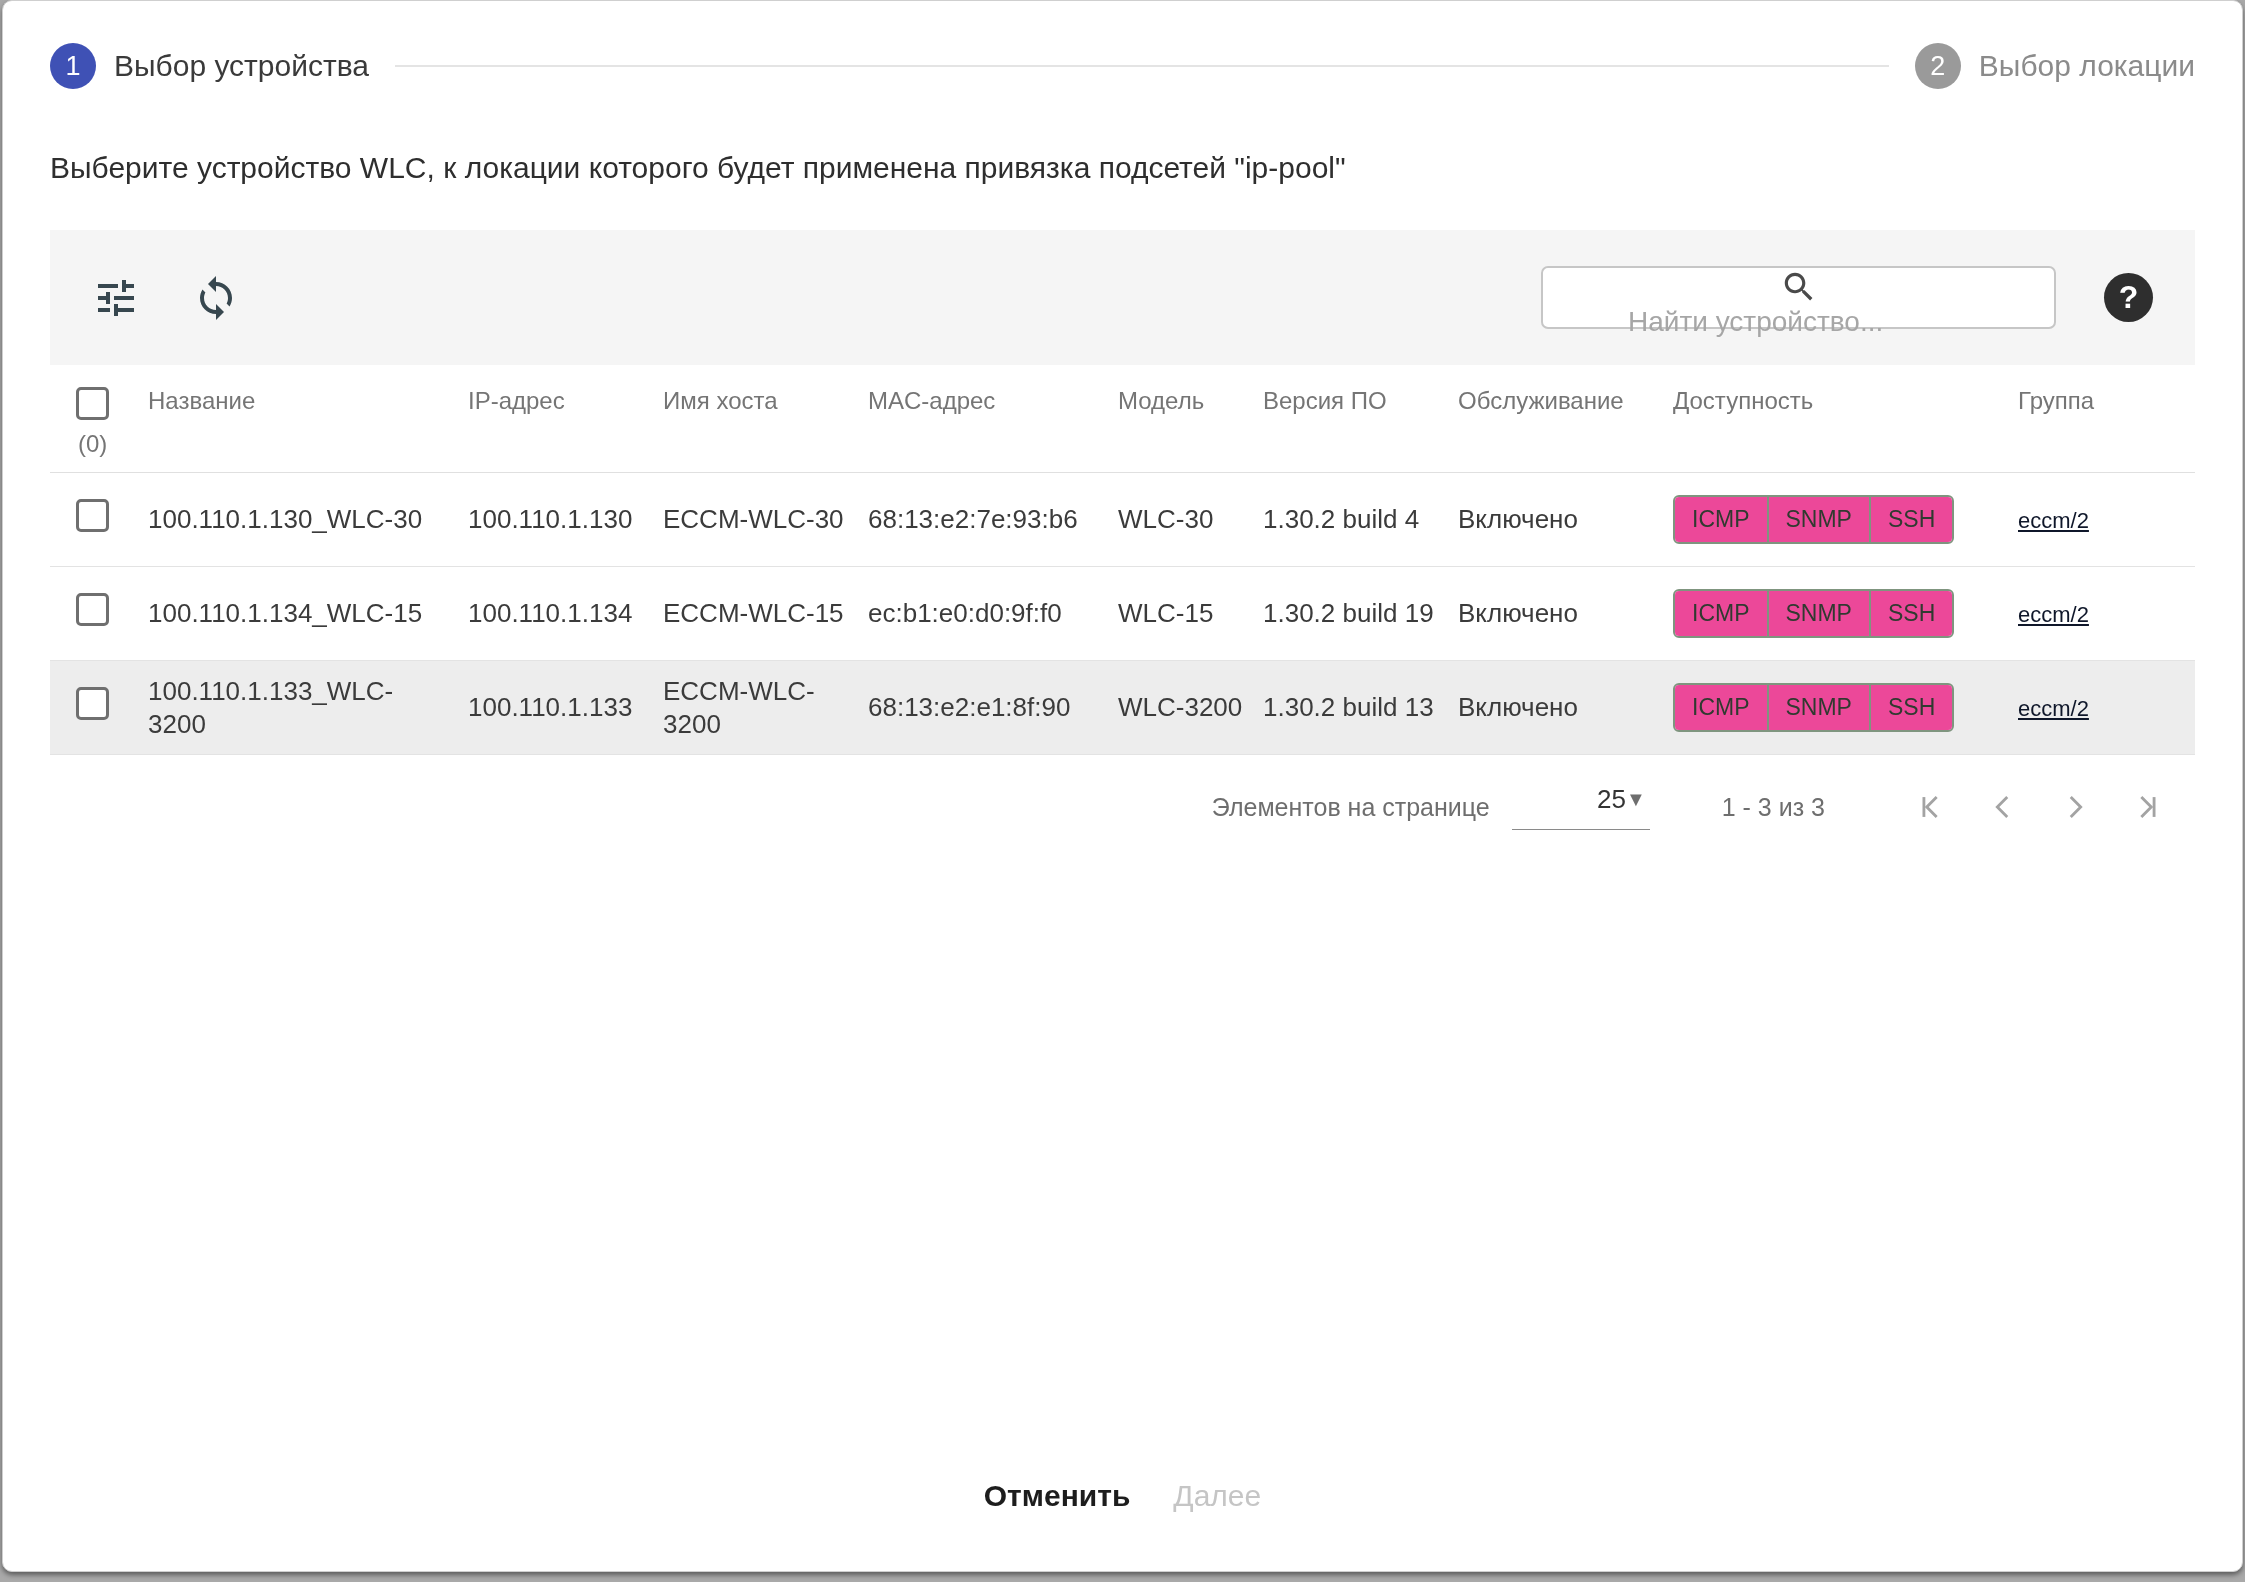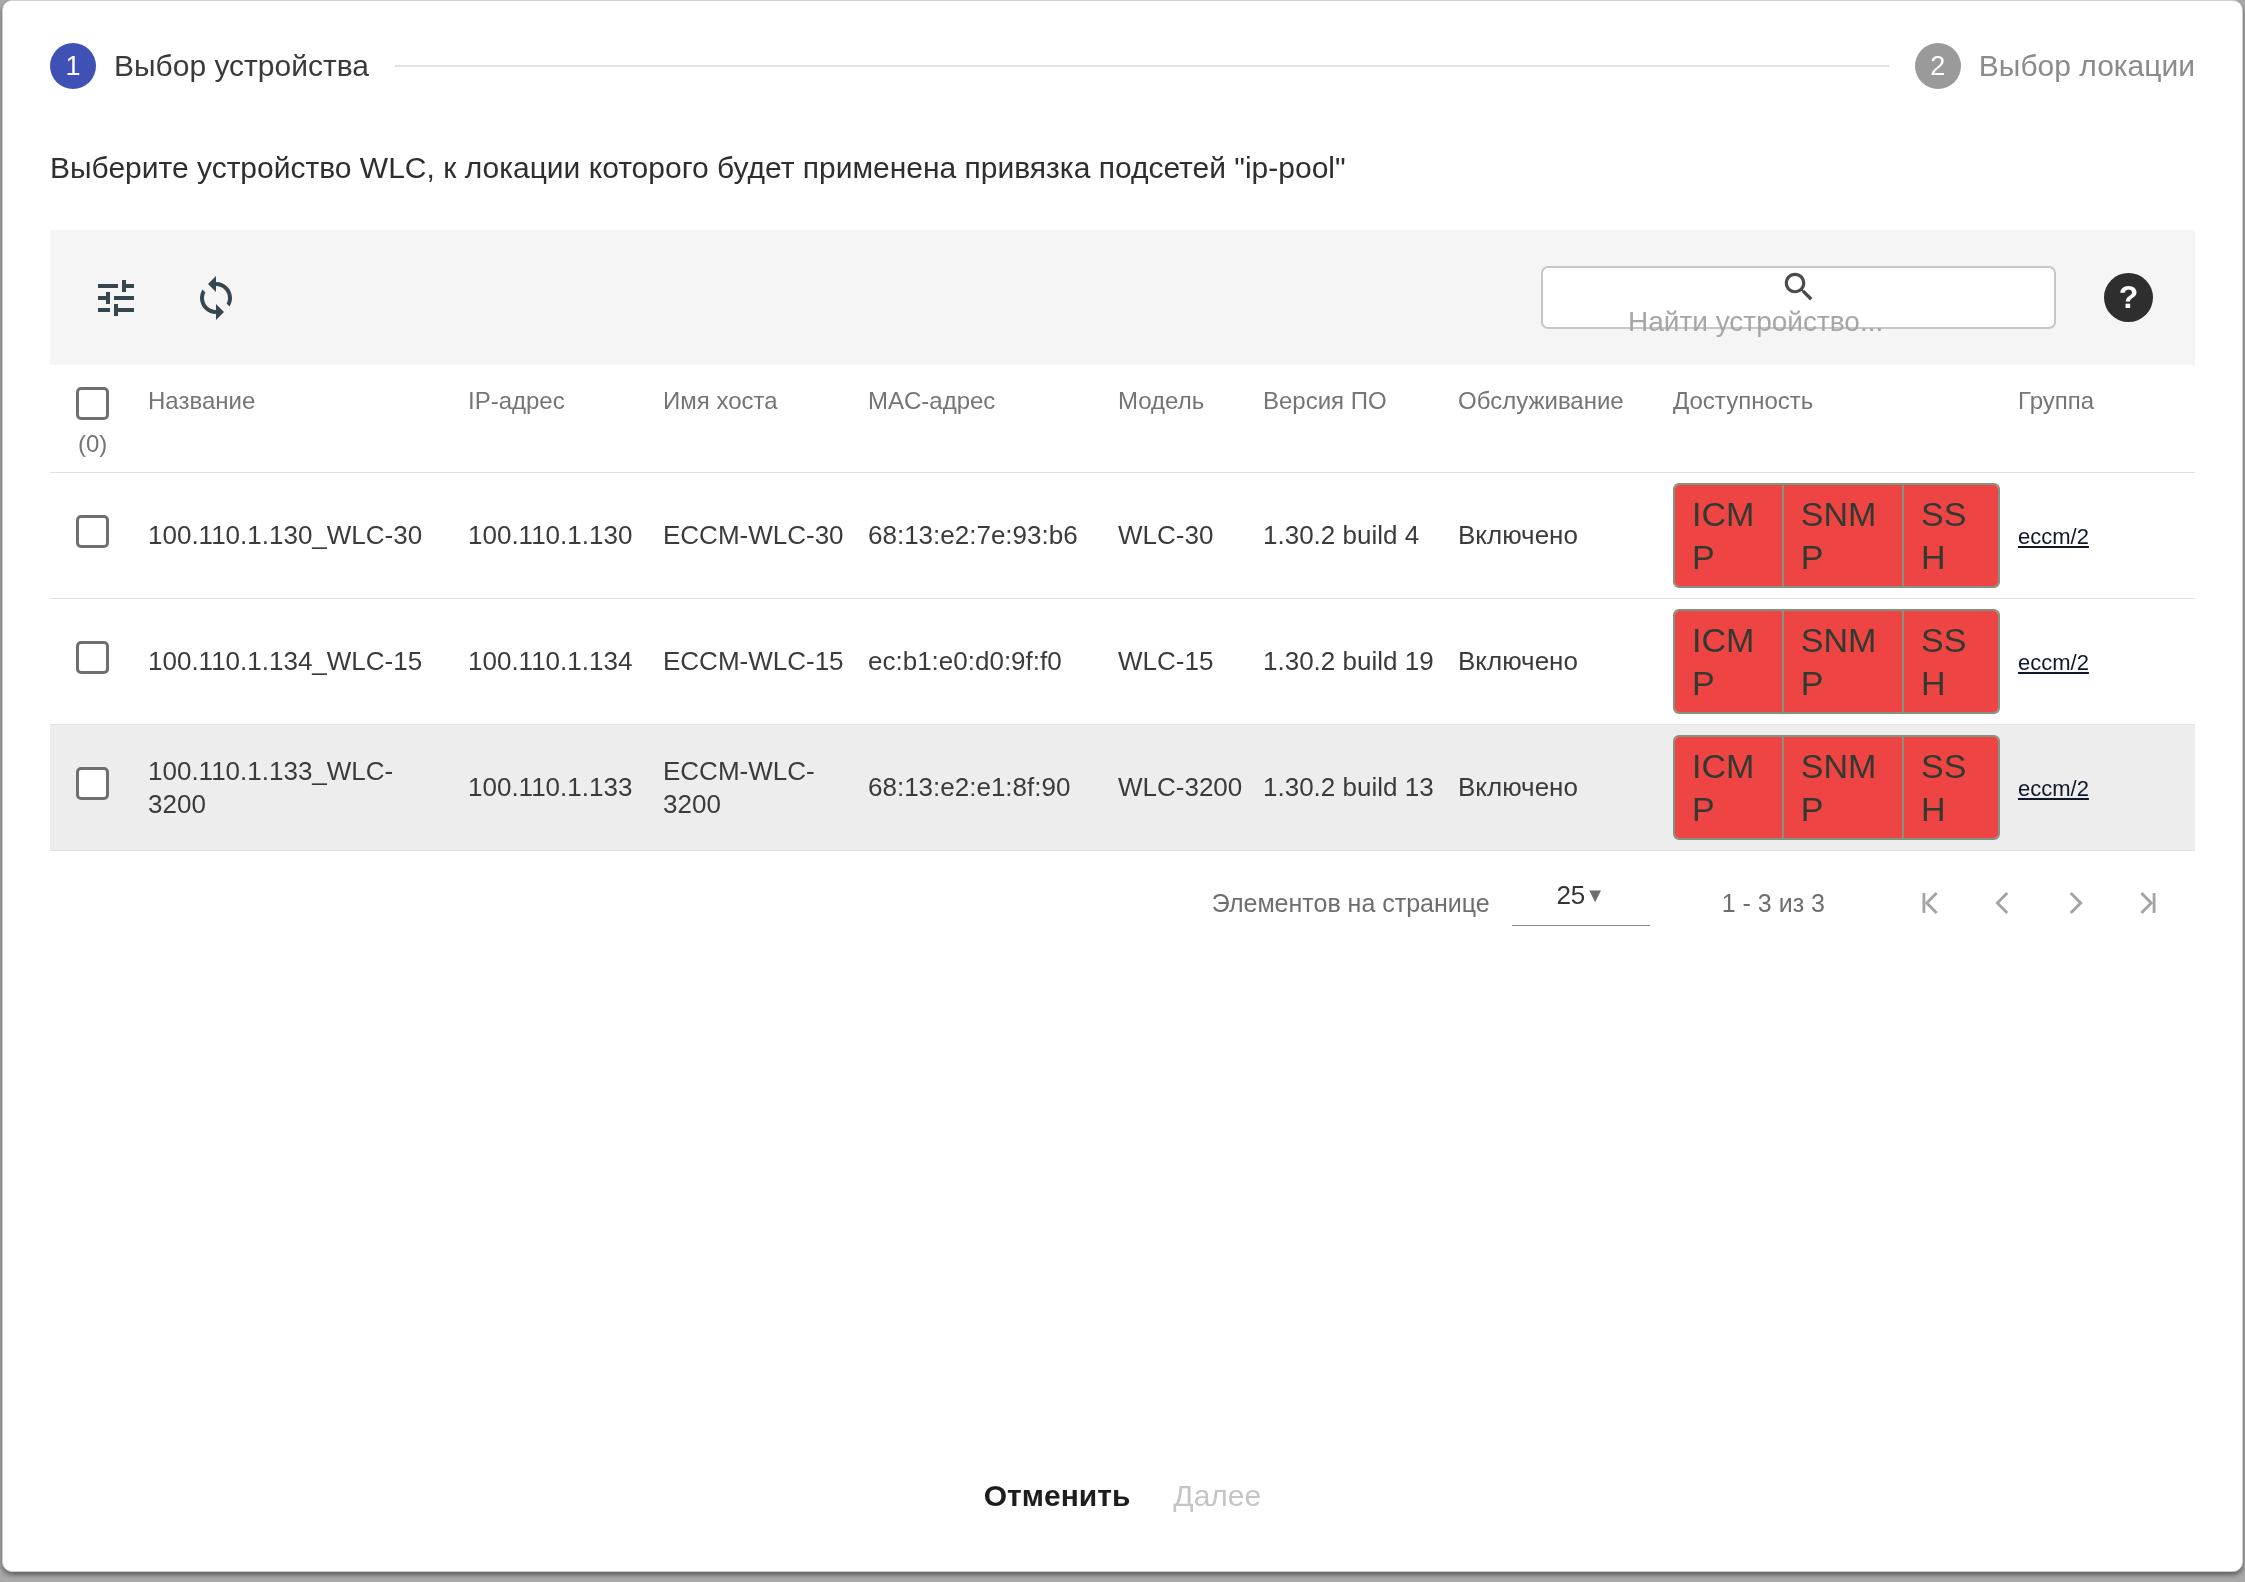"ICMP" .badge { background: #ef4444 -> #ec4899; font-size: 34px -> 23px }
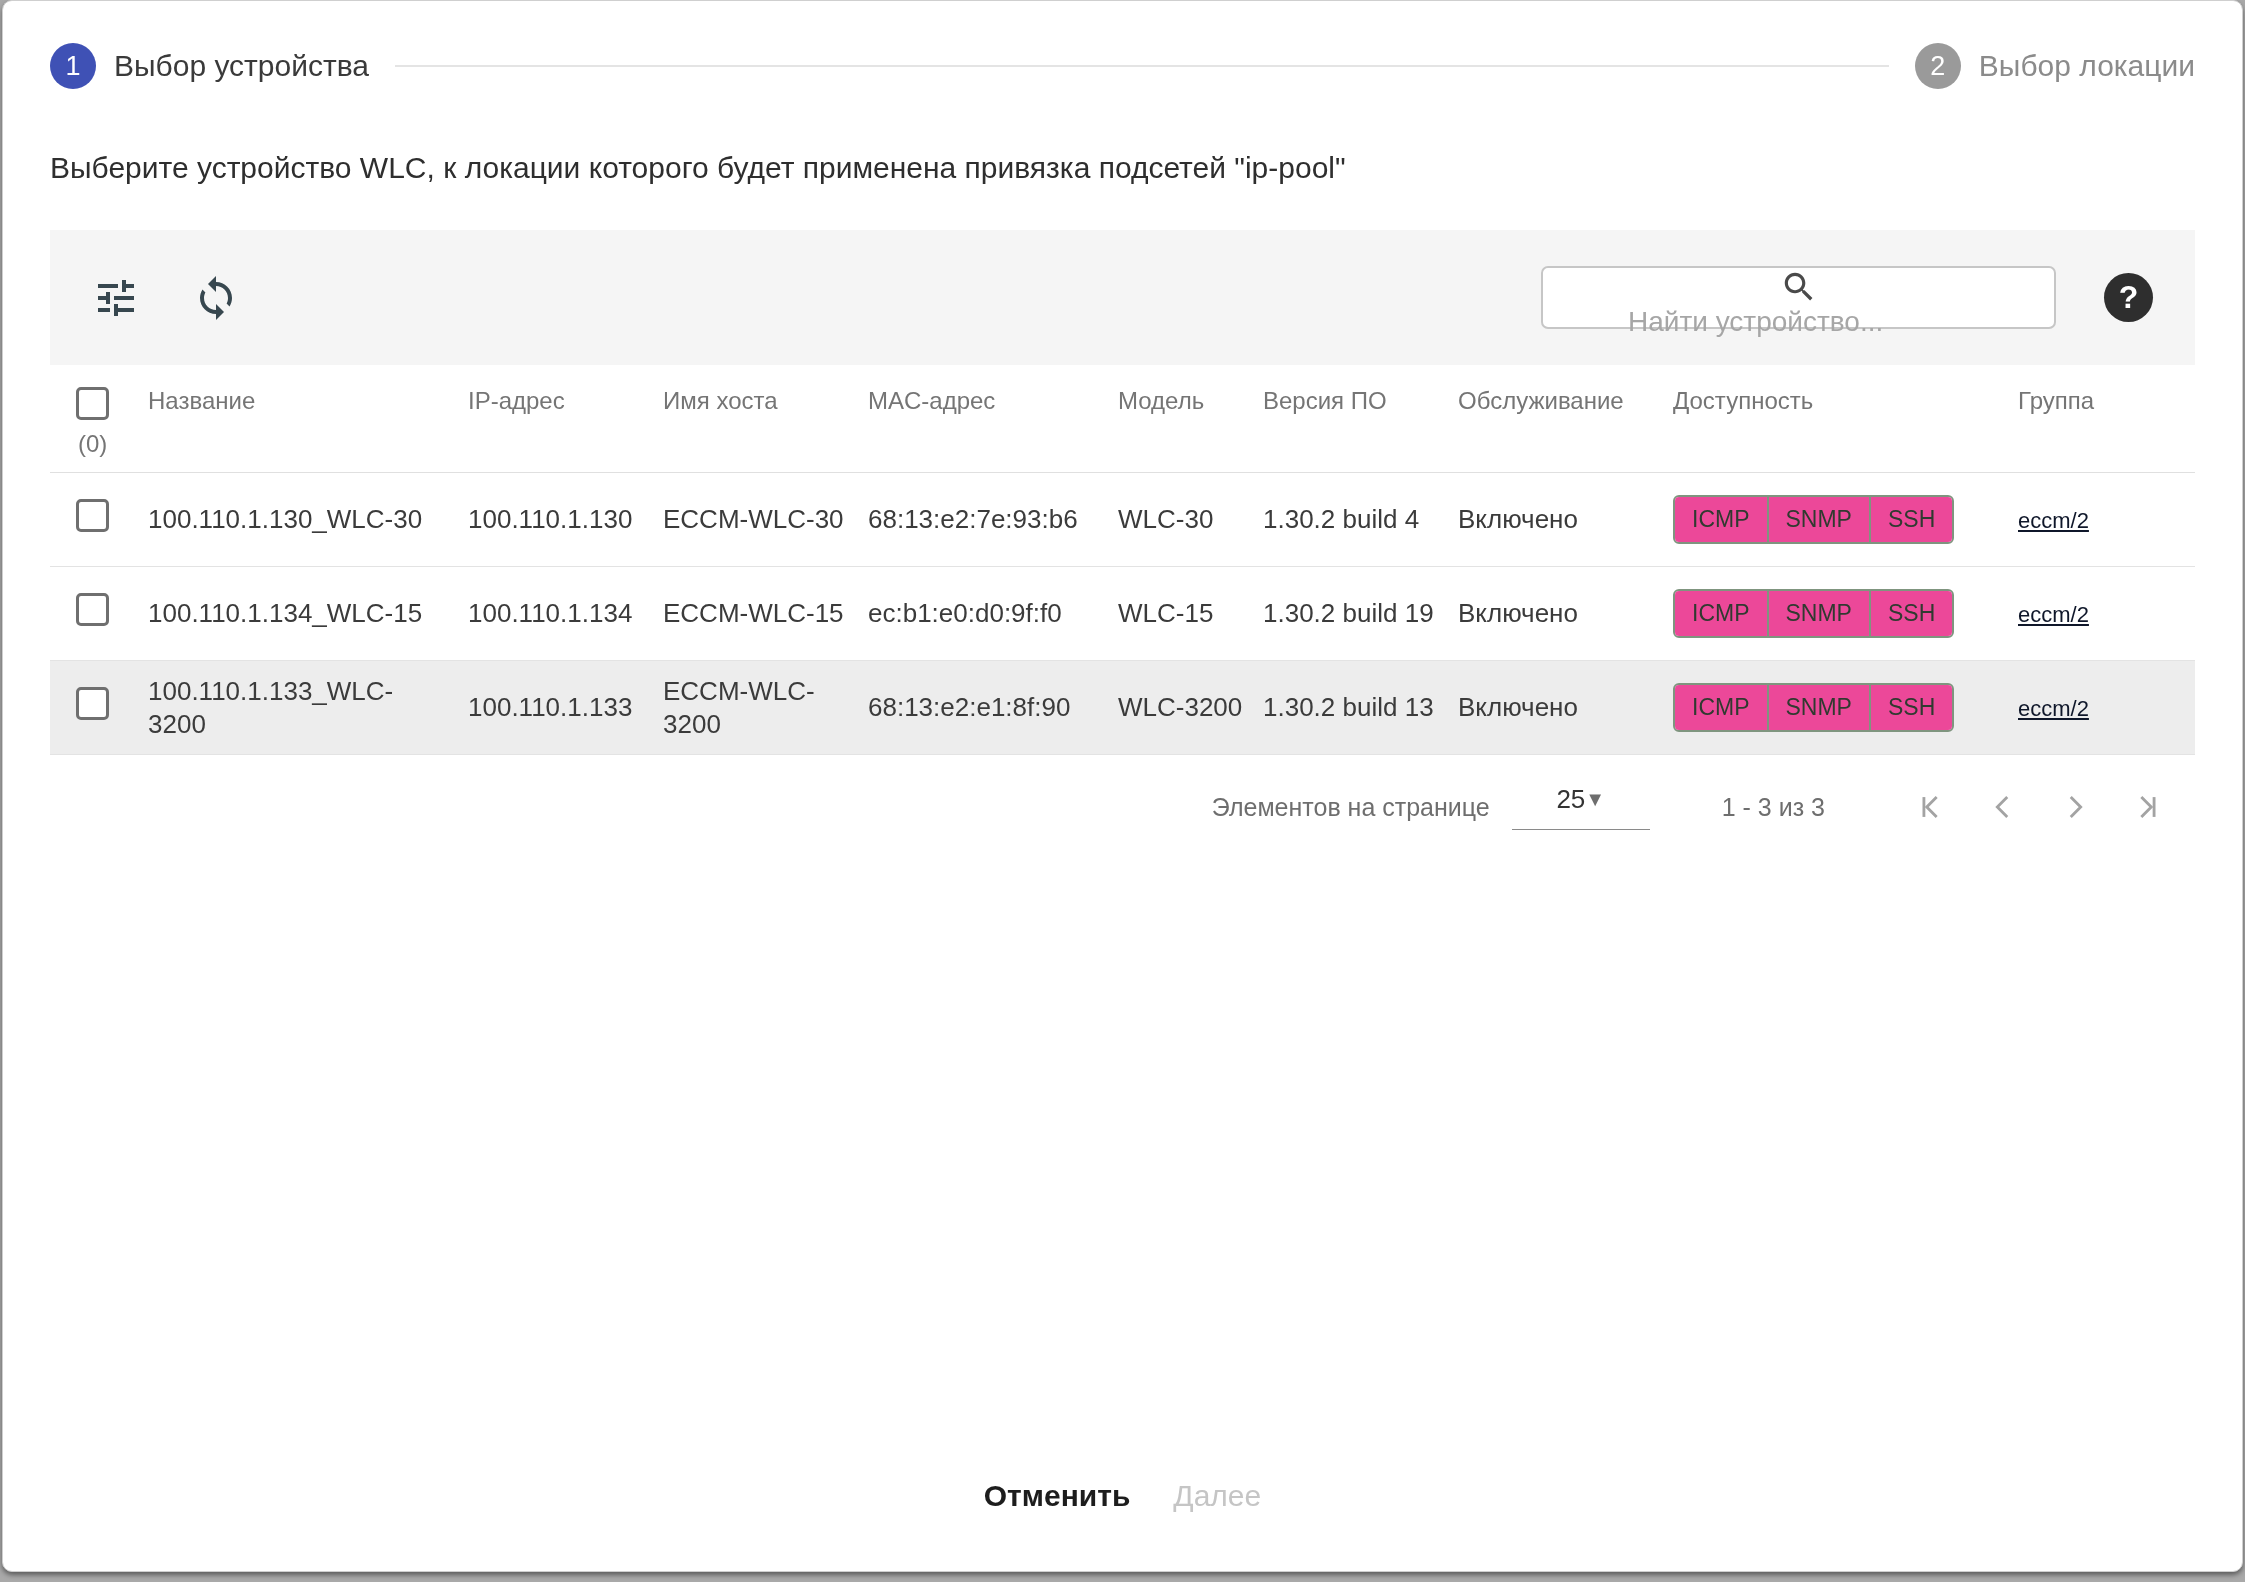"25" .pp-select-top { justify-content: center -> flex-end }
